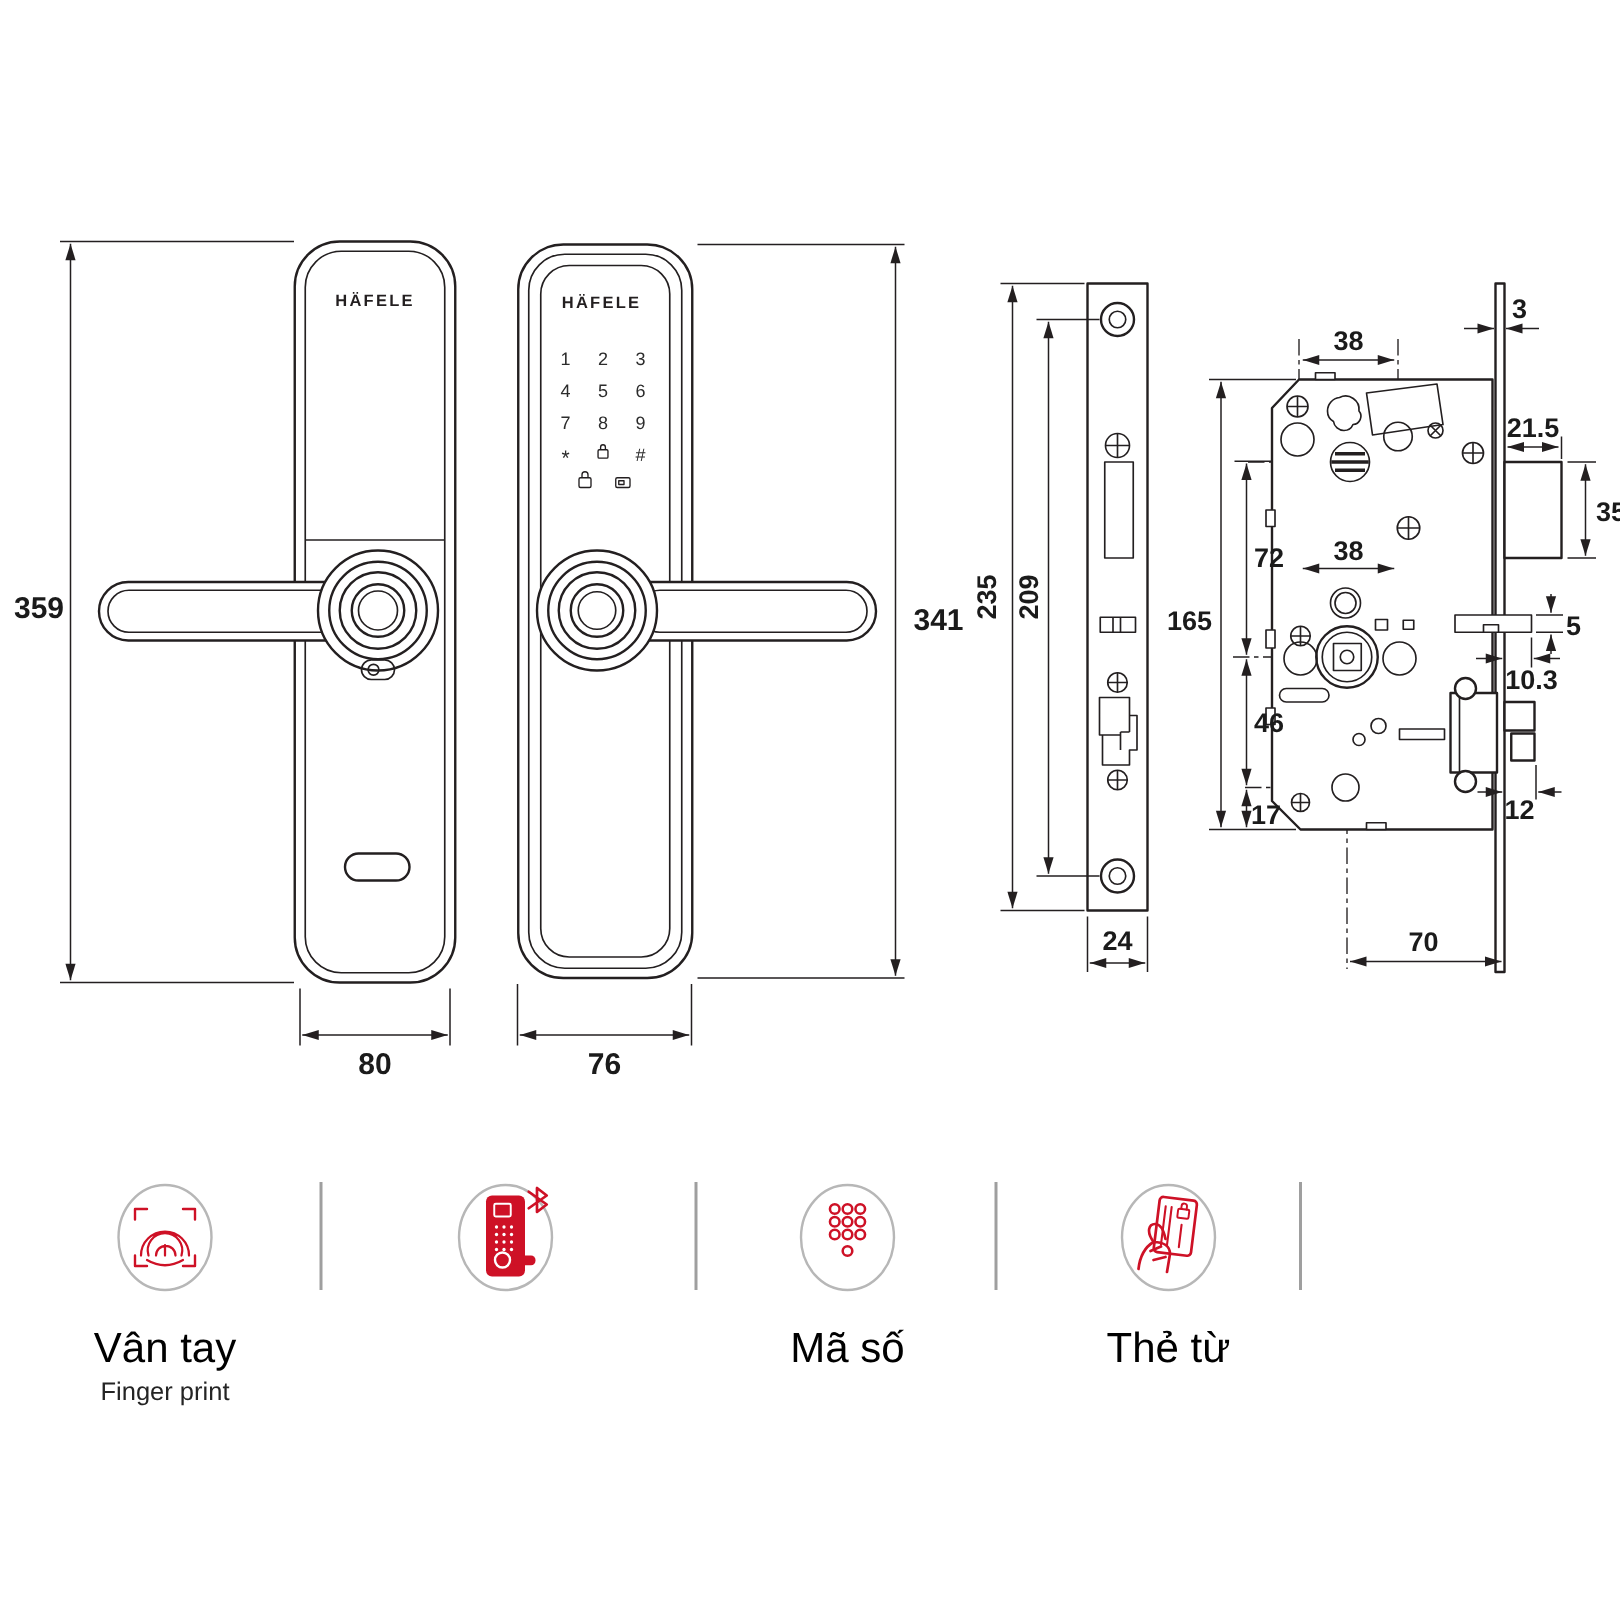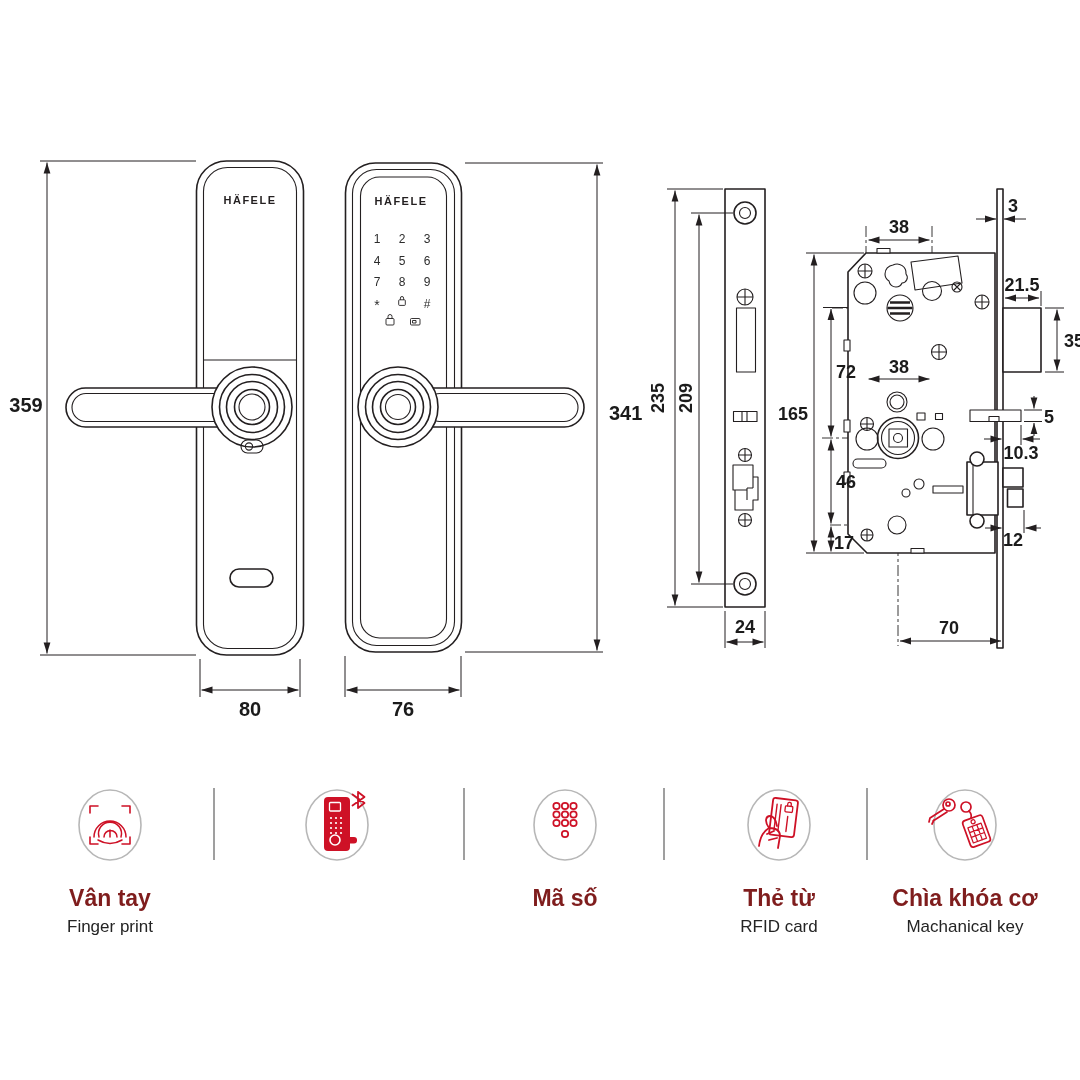"Vân tay" .feat .vi { color: #7f1d1d -> #000000; font-size: 23px -> 28px; font-weight: 700 -> 400 }
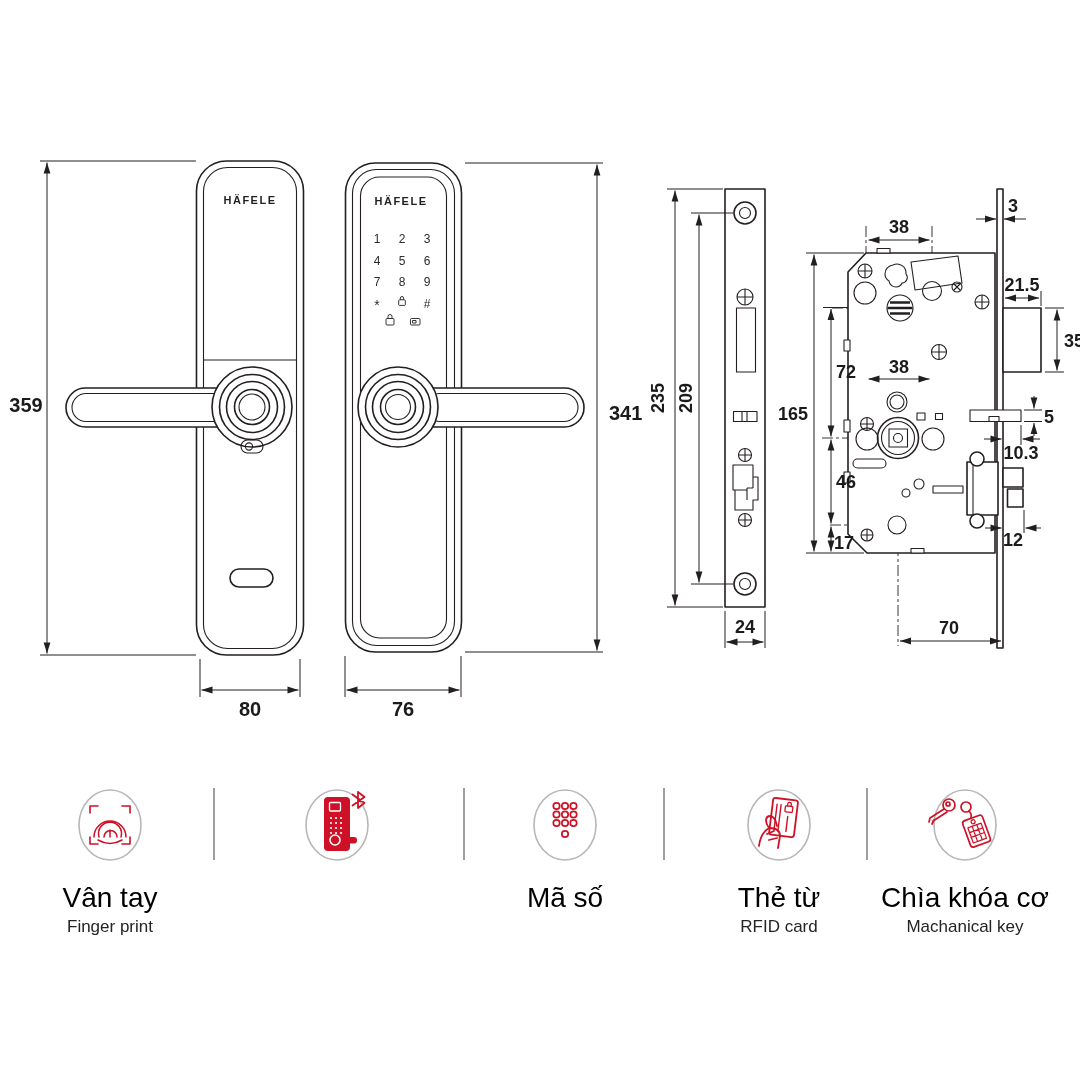"Chìa khóa cơ" div.feat { html: <div> <svg> <ellipse></ellipse> <g> <circle></circle> <circle></circle> <path></path> <circle></circle> <path></path> </g> <g> <rect></rect> <circle></circle> <rect></rect> <path></path> </g> </svg> <div>Chìa khóa cơ</div> <div>Machanical key</div> </div> -> none }
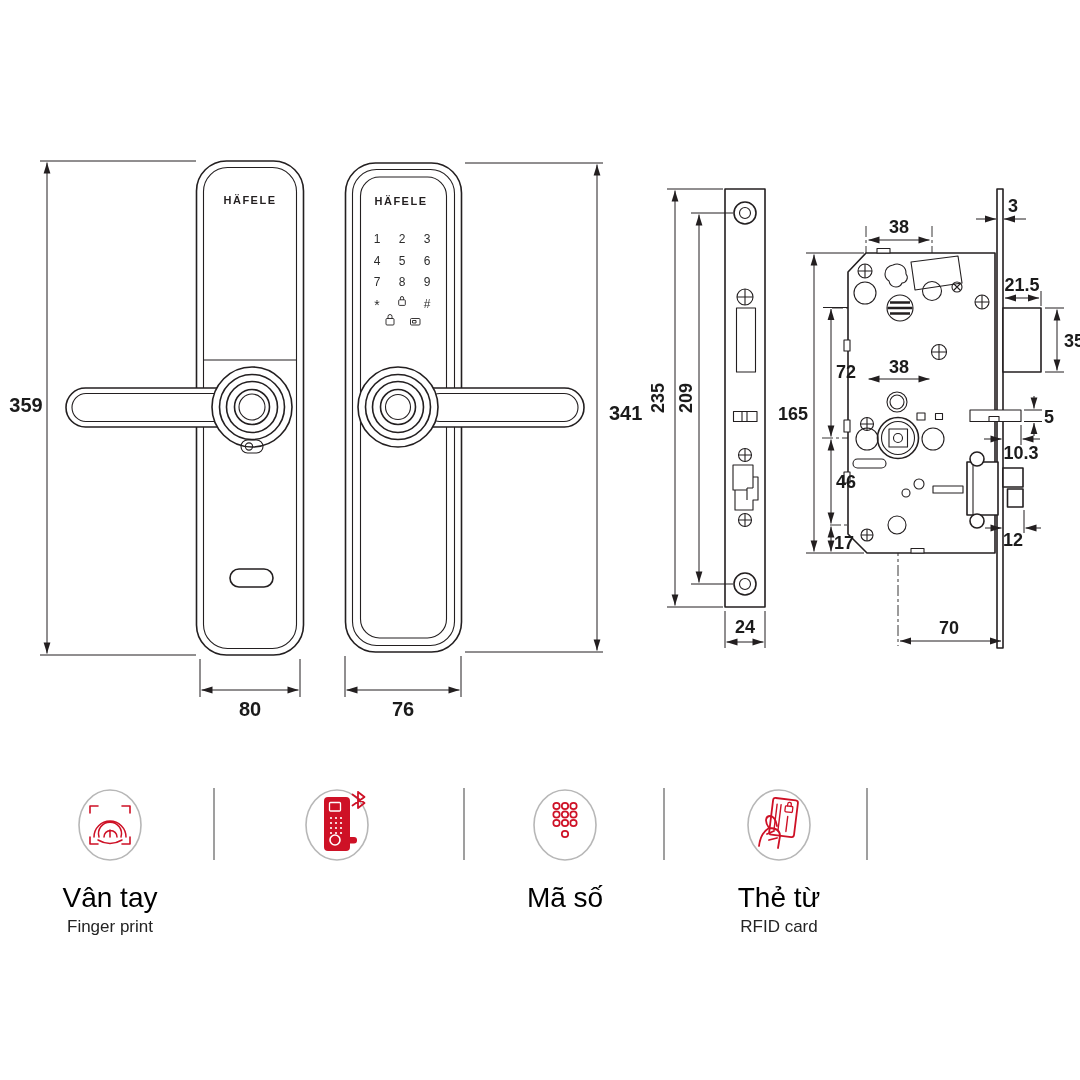"RFID card" div.en { html: <div>RFID card</div> -> none }
